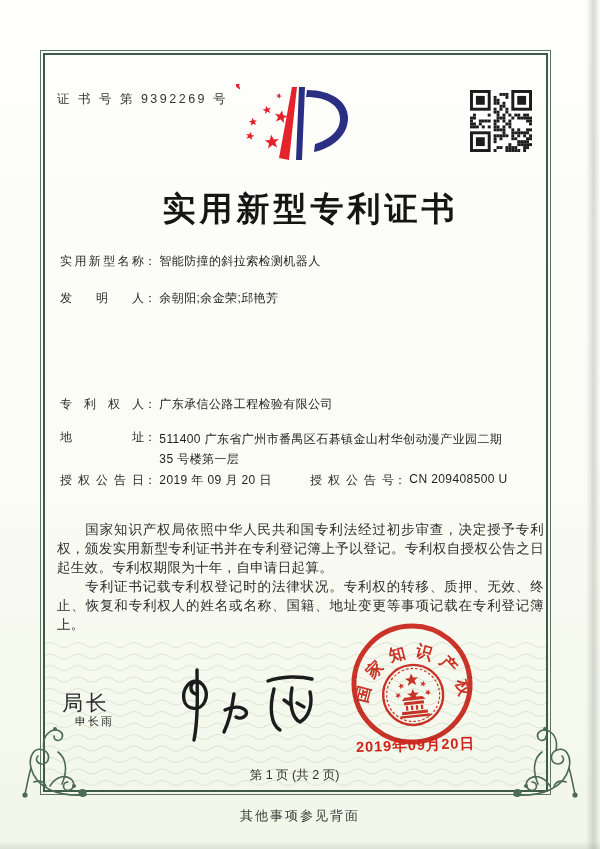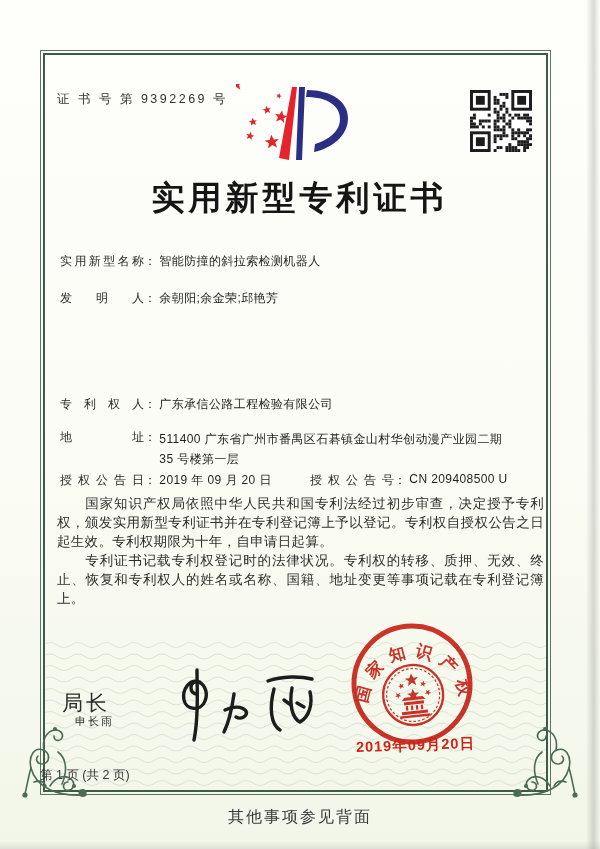"实用新型专利证书" .title { margin: 0 -> 11px }
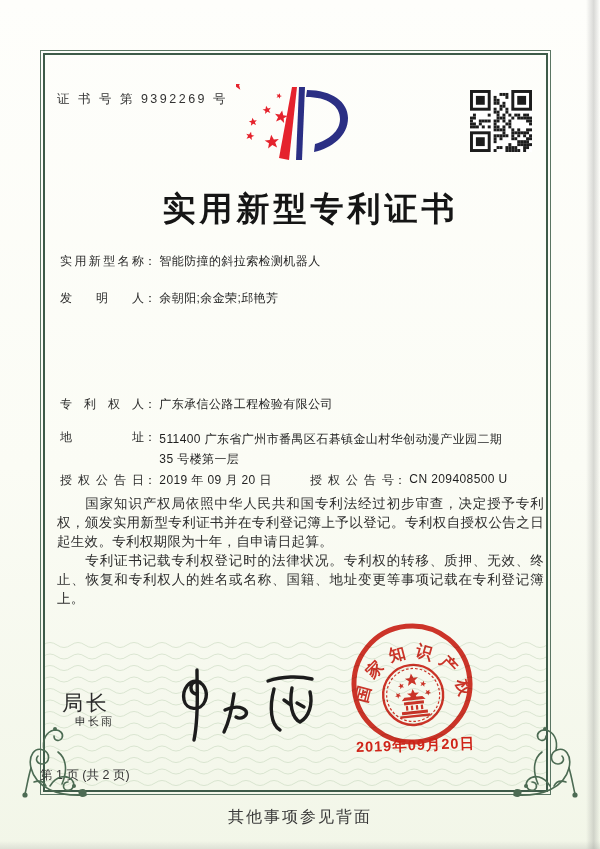"国家知识产权局依照中华人民共和国专利法经过初步审查，决定授予专利权，颁发实用新型" .paras { top: 494px -> 520px }
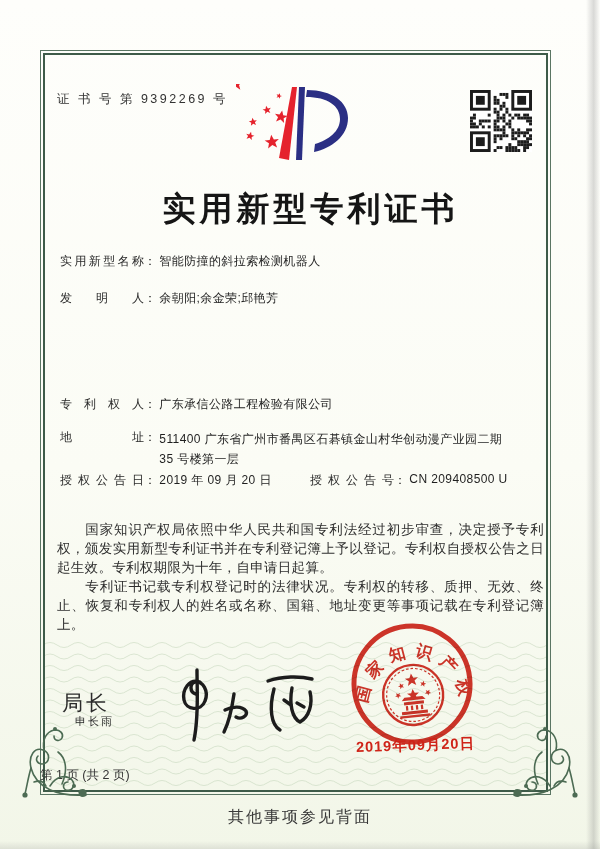"第 1 页 (共 2" .page-info { text-align: left -> center }
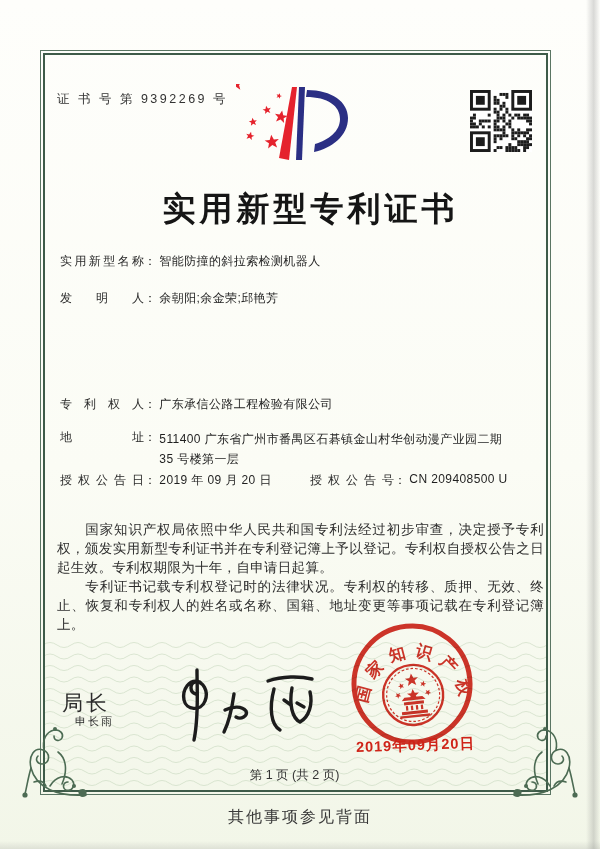"其他事项参见背面" .footer-note { font-size: 16px -> 13px }
